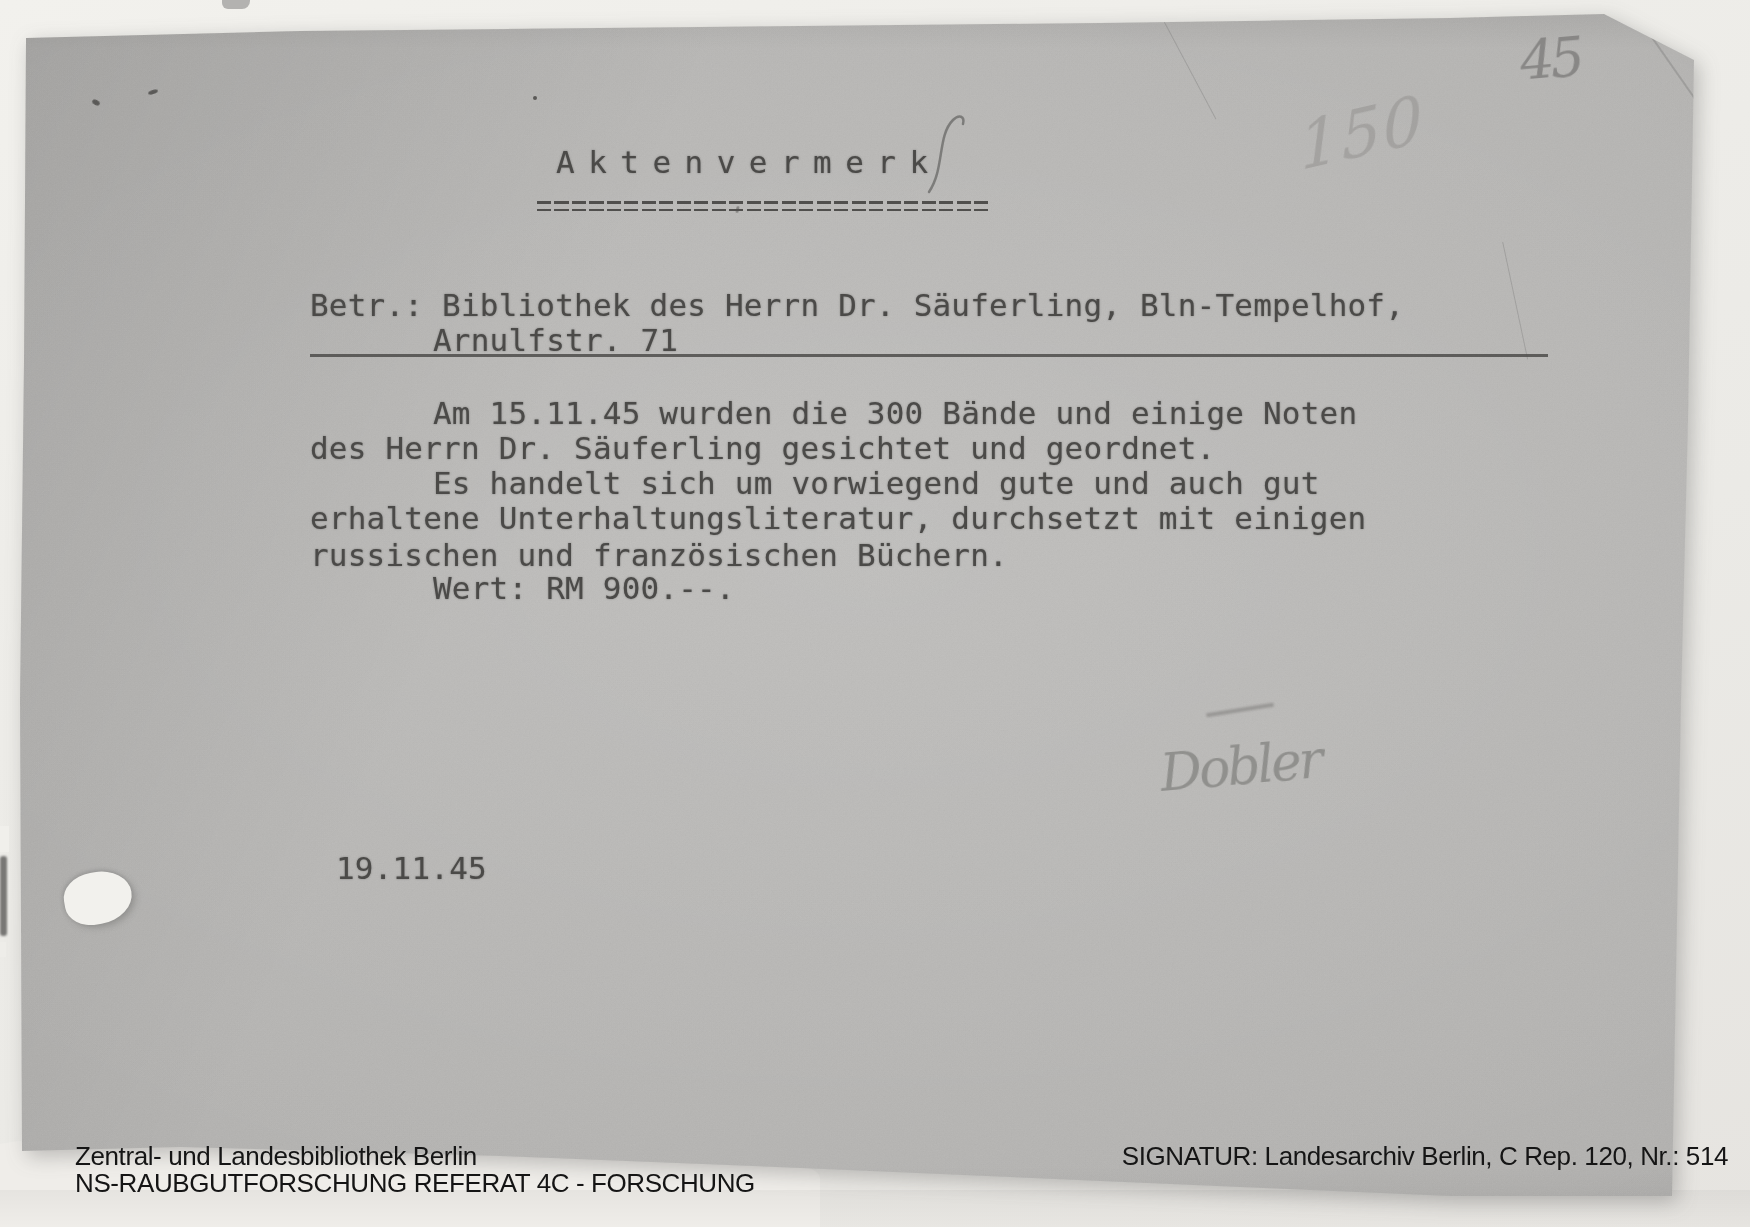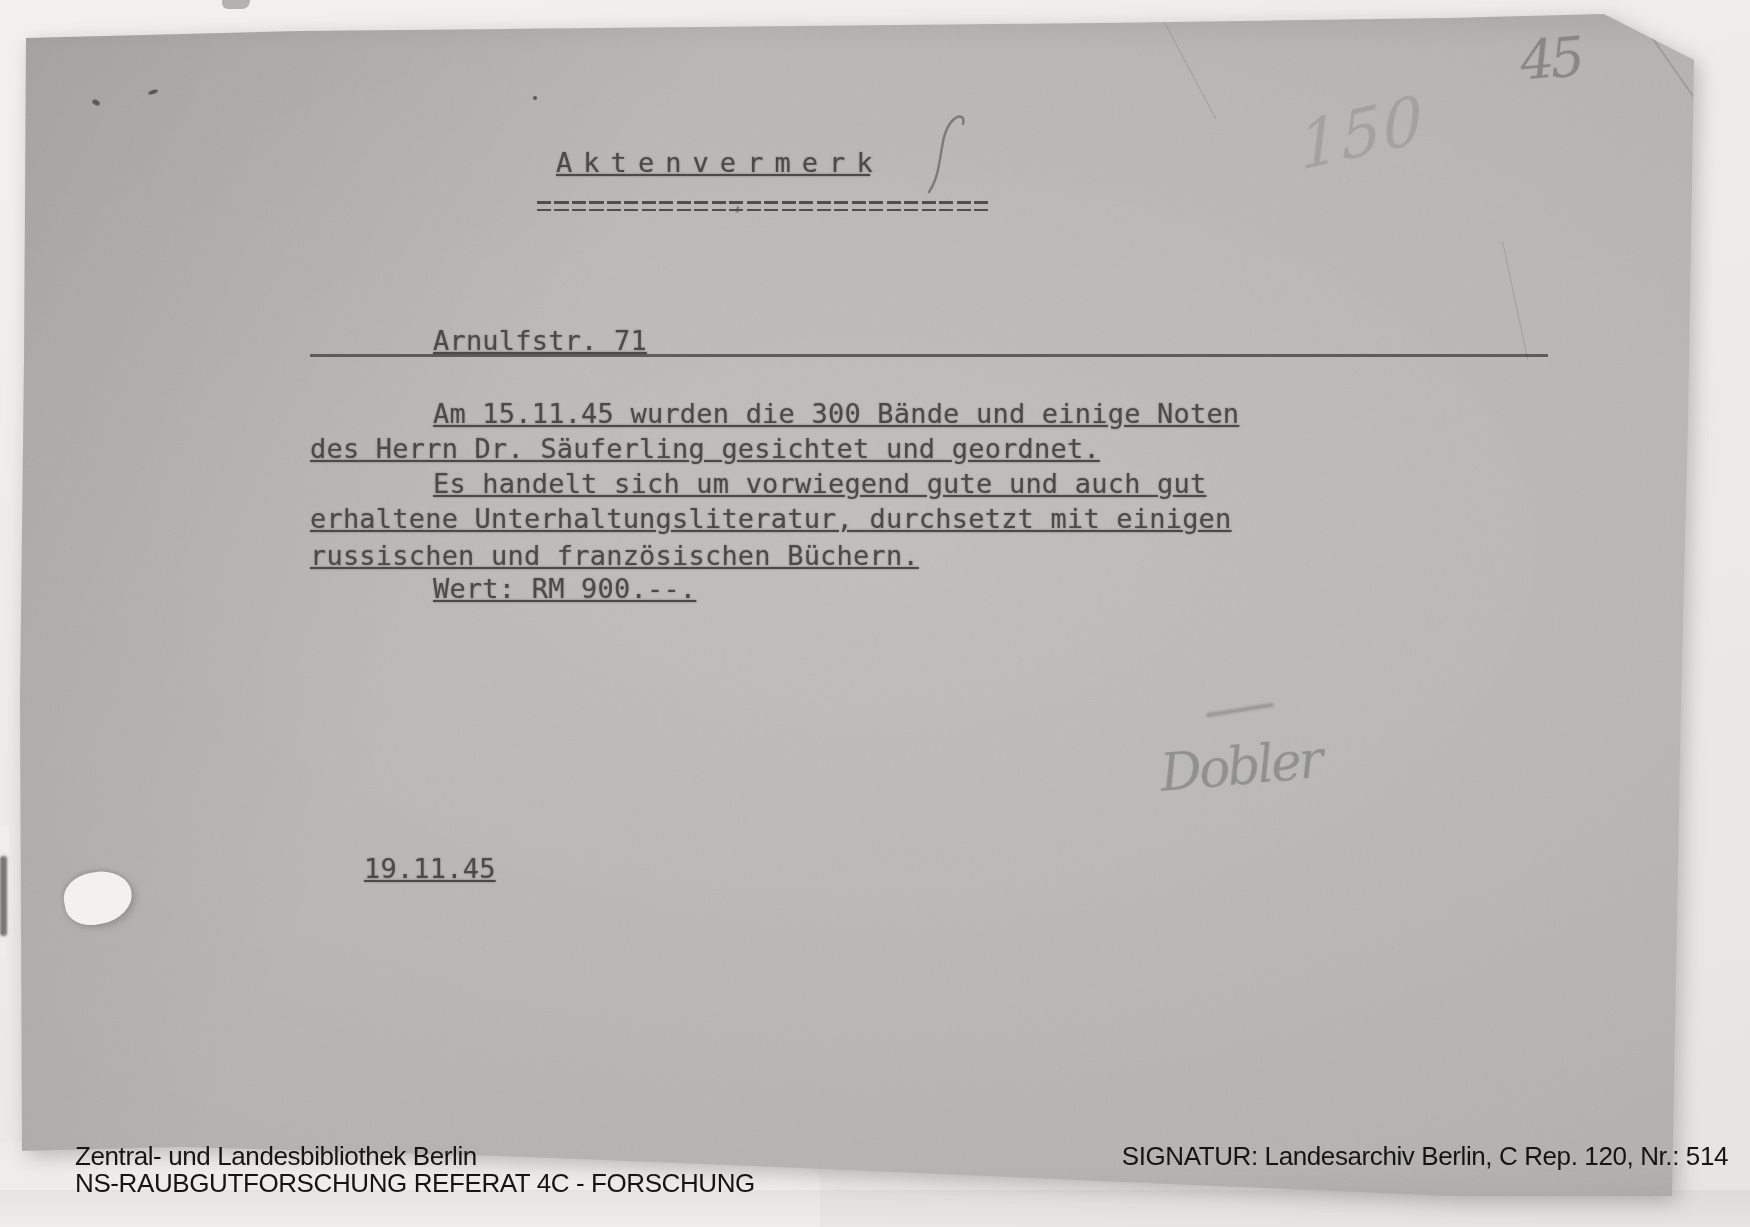"A k t e n" .tw { font-size: 27px -> 31px; text-decoration: underline -> none }
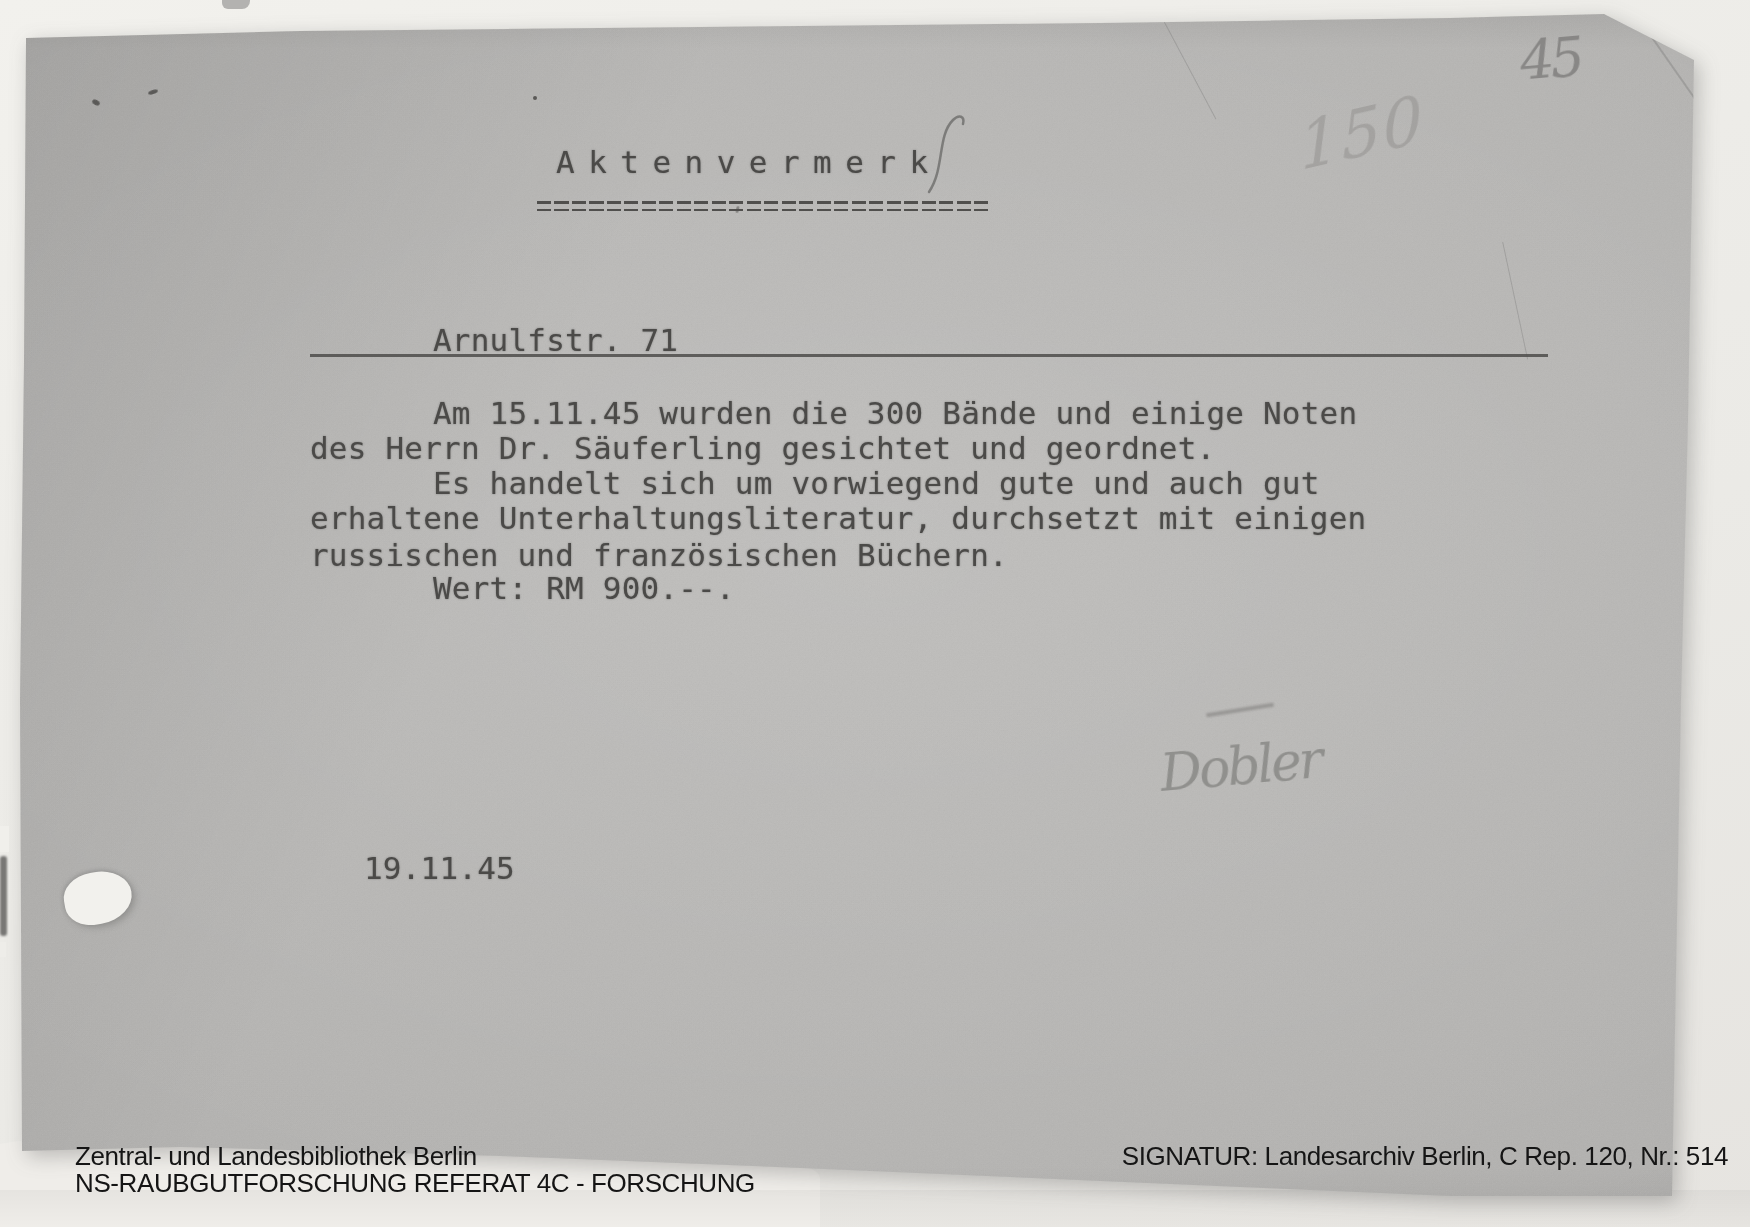"Betr.: Bibliothek des Herrn Dr." div.tw { html: none -> <div>Betr.: Bibliothek des Herrn Dr. Säuferling, Bln-Tempelhof,</div> }
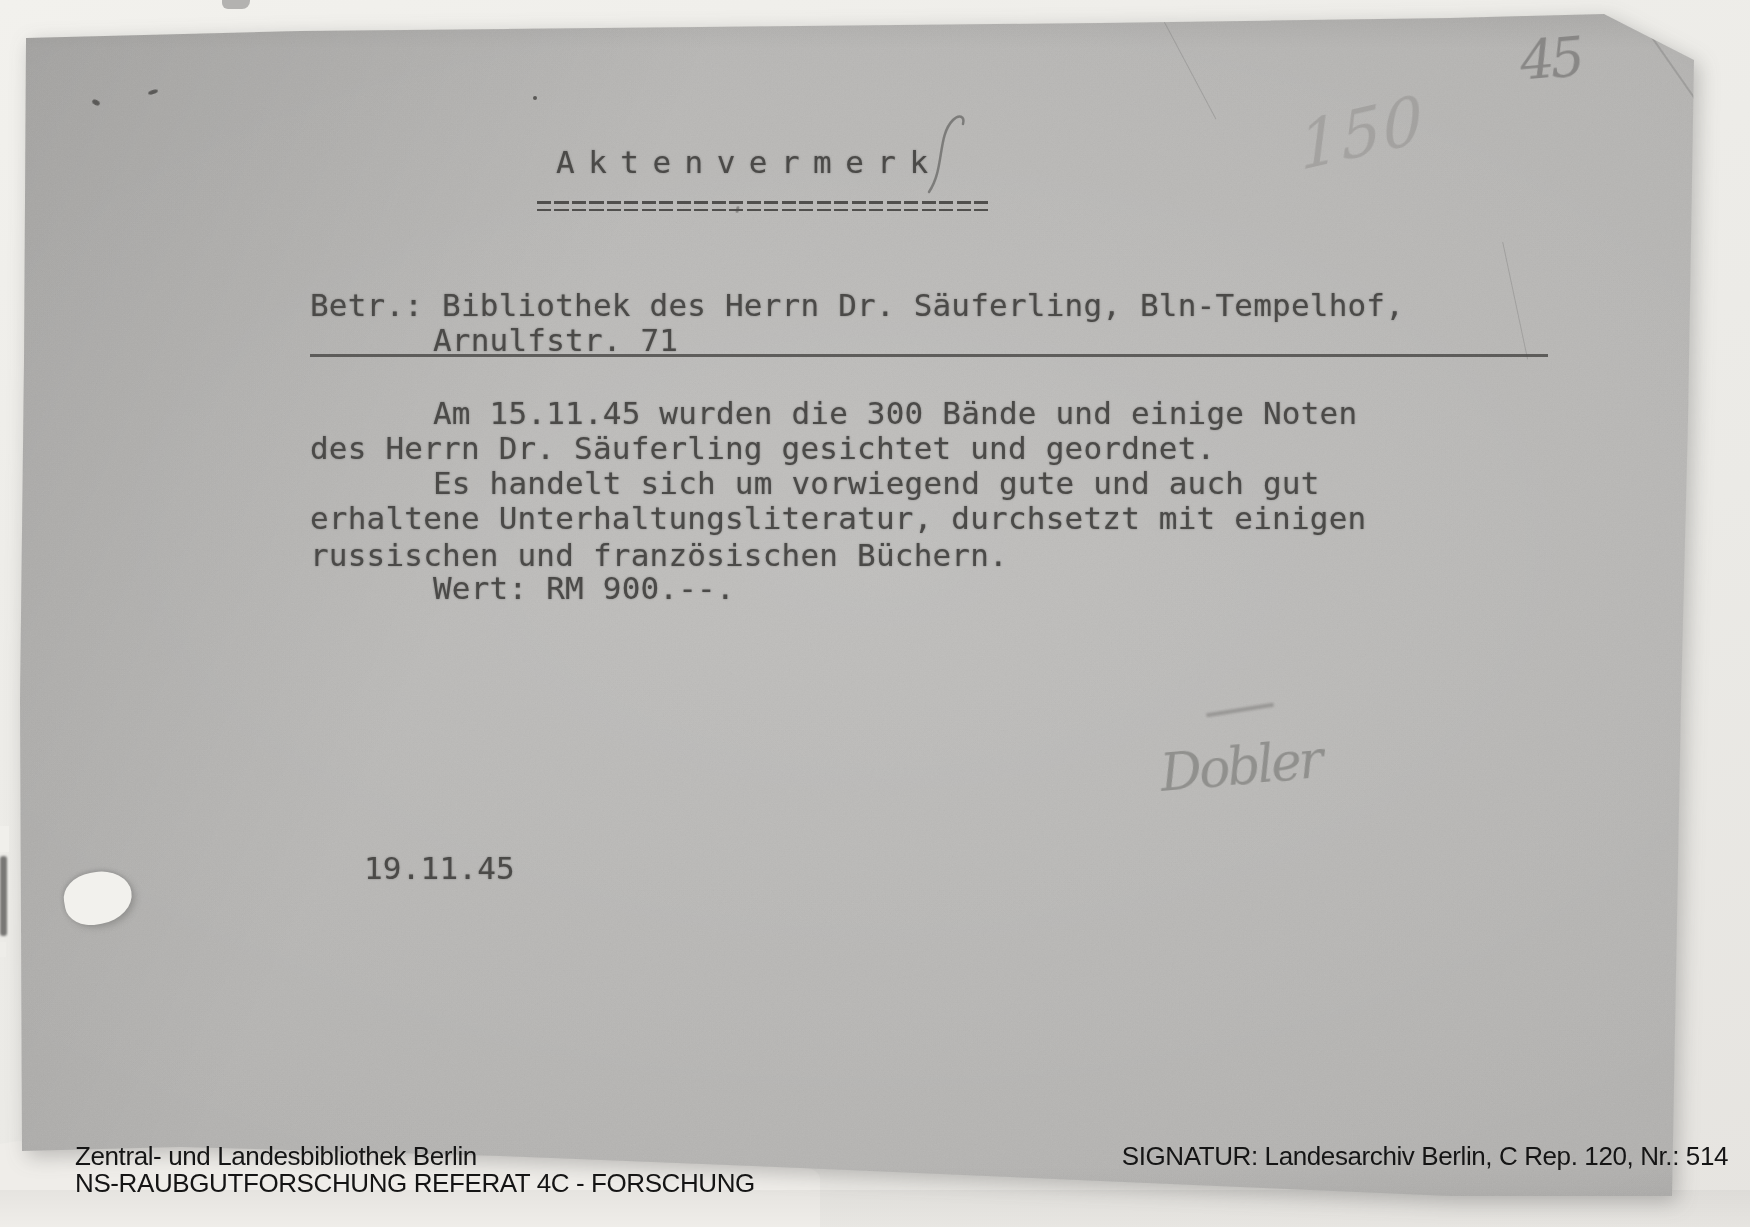"19.11.45" div.tw { margin-left: 28px -> none }
